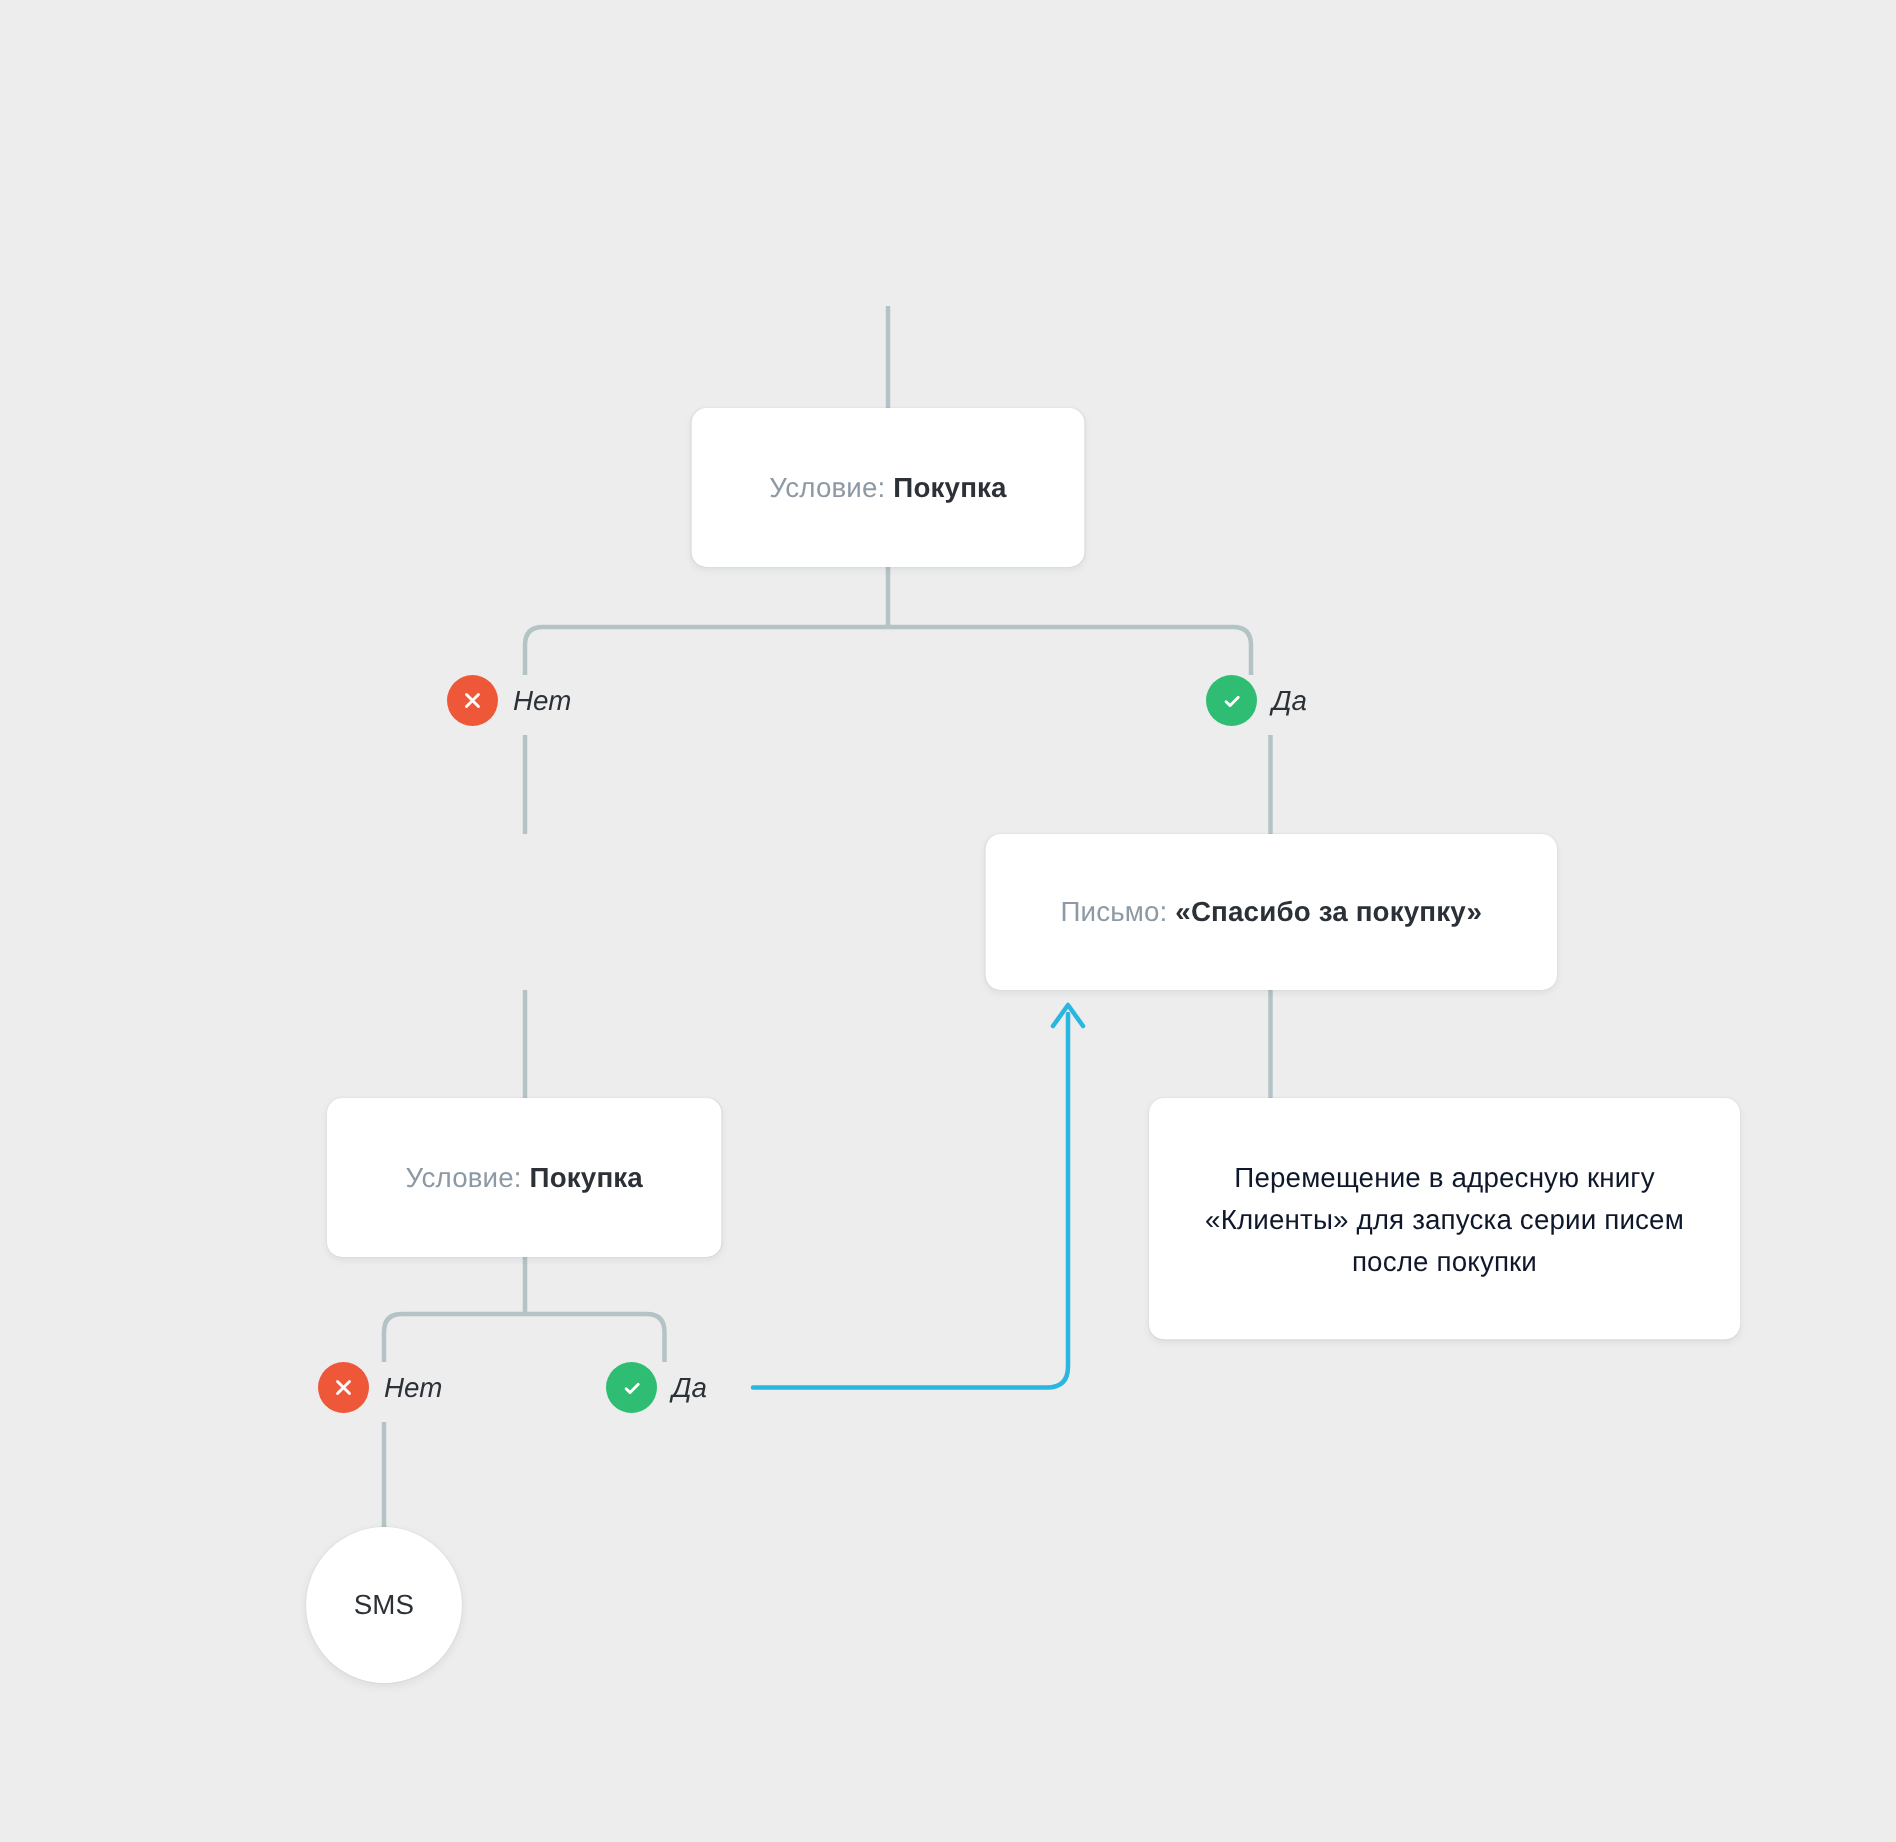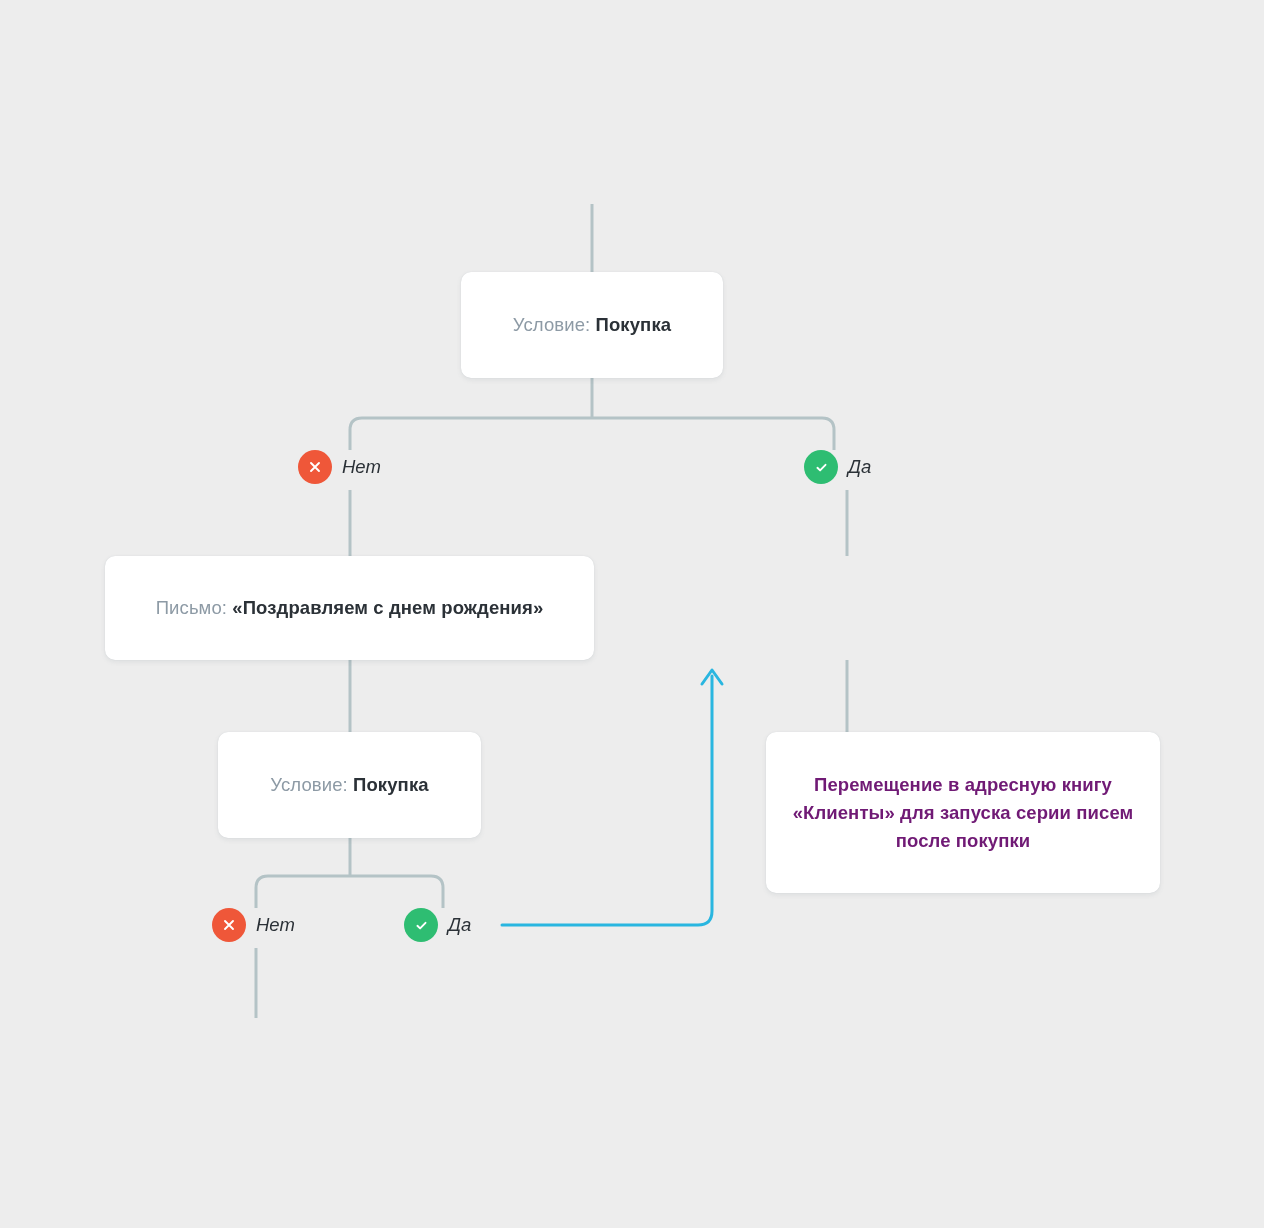"Письмо: «Поздравляем с днем рождения»" div.node { html: <div> <div> <span>Письмо:</span> <span>«Поздравляем с днем рождения»</span> </div> </div> -> none }
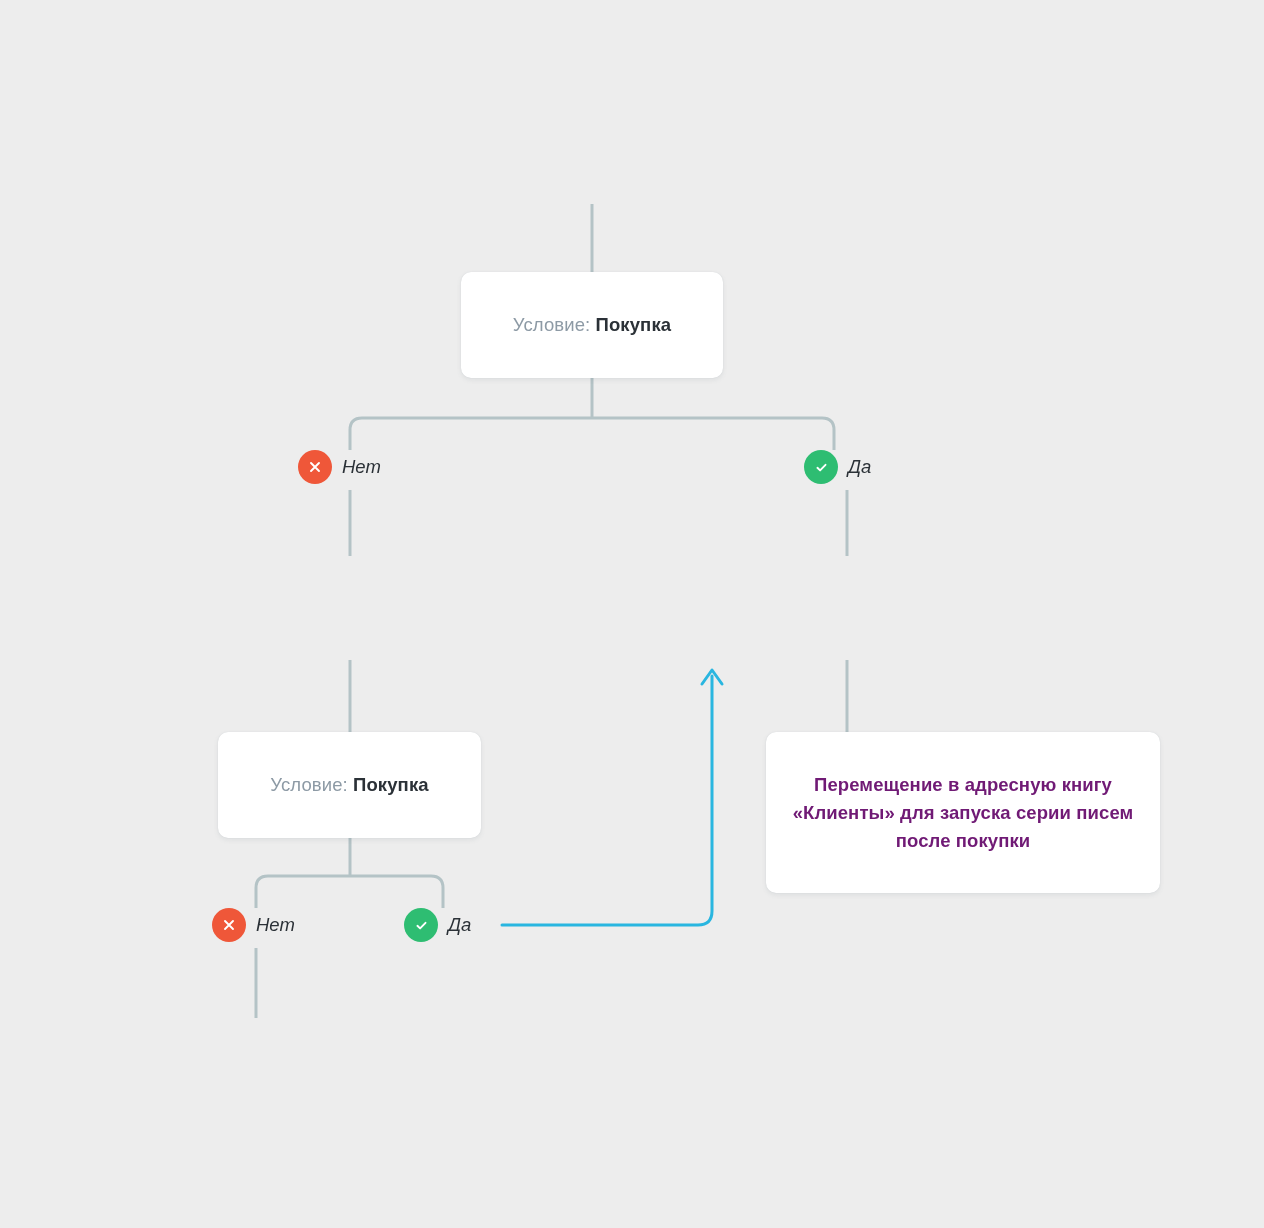"Письмо: «Спасибо за покупку»" div.node { html: none -> <div> <div> <span>Письмо:</span> <span>«Спасибо за покупку»</span> </div> </div> }
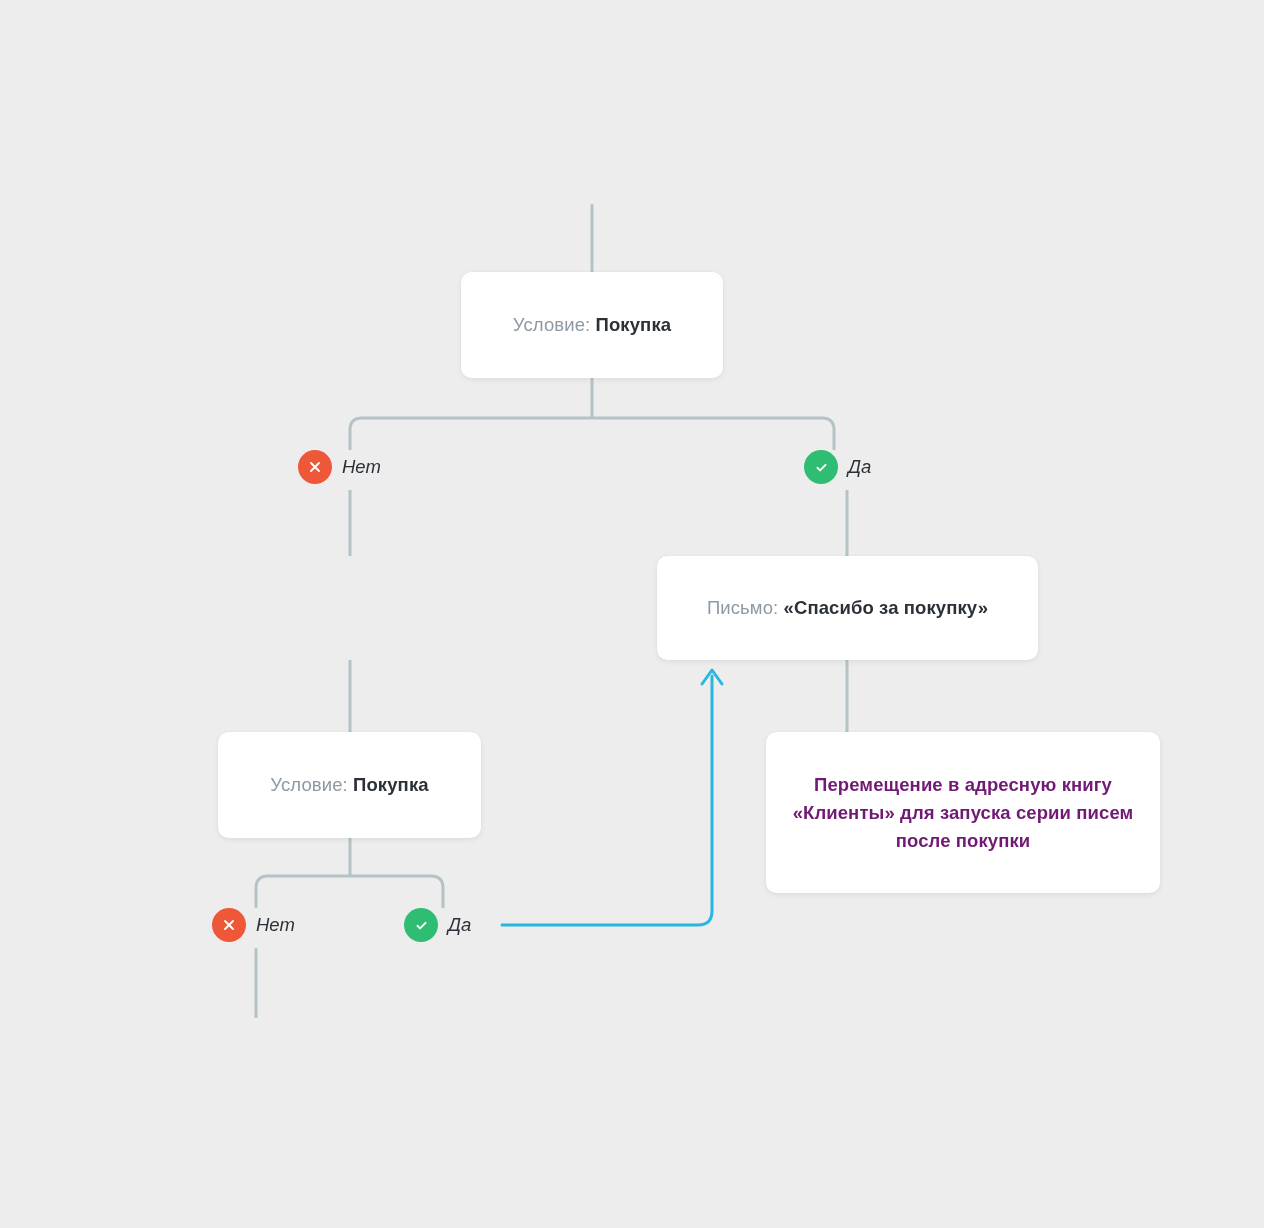"Перемещение в адресную книгу «Клиенты»" .plain { color: #701a75 -> #0f172a; font-weight: 700 -> 400 }
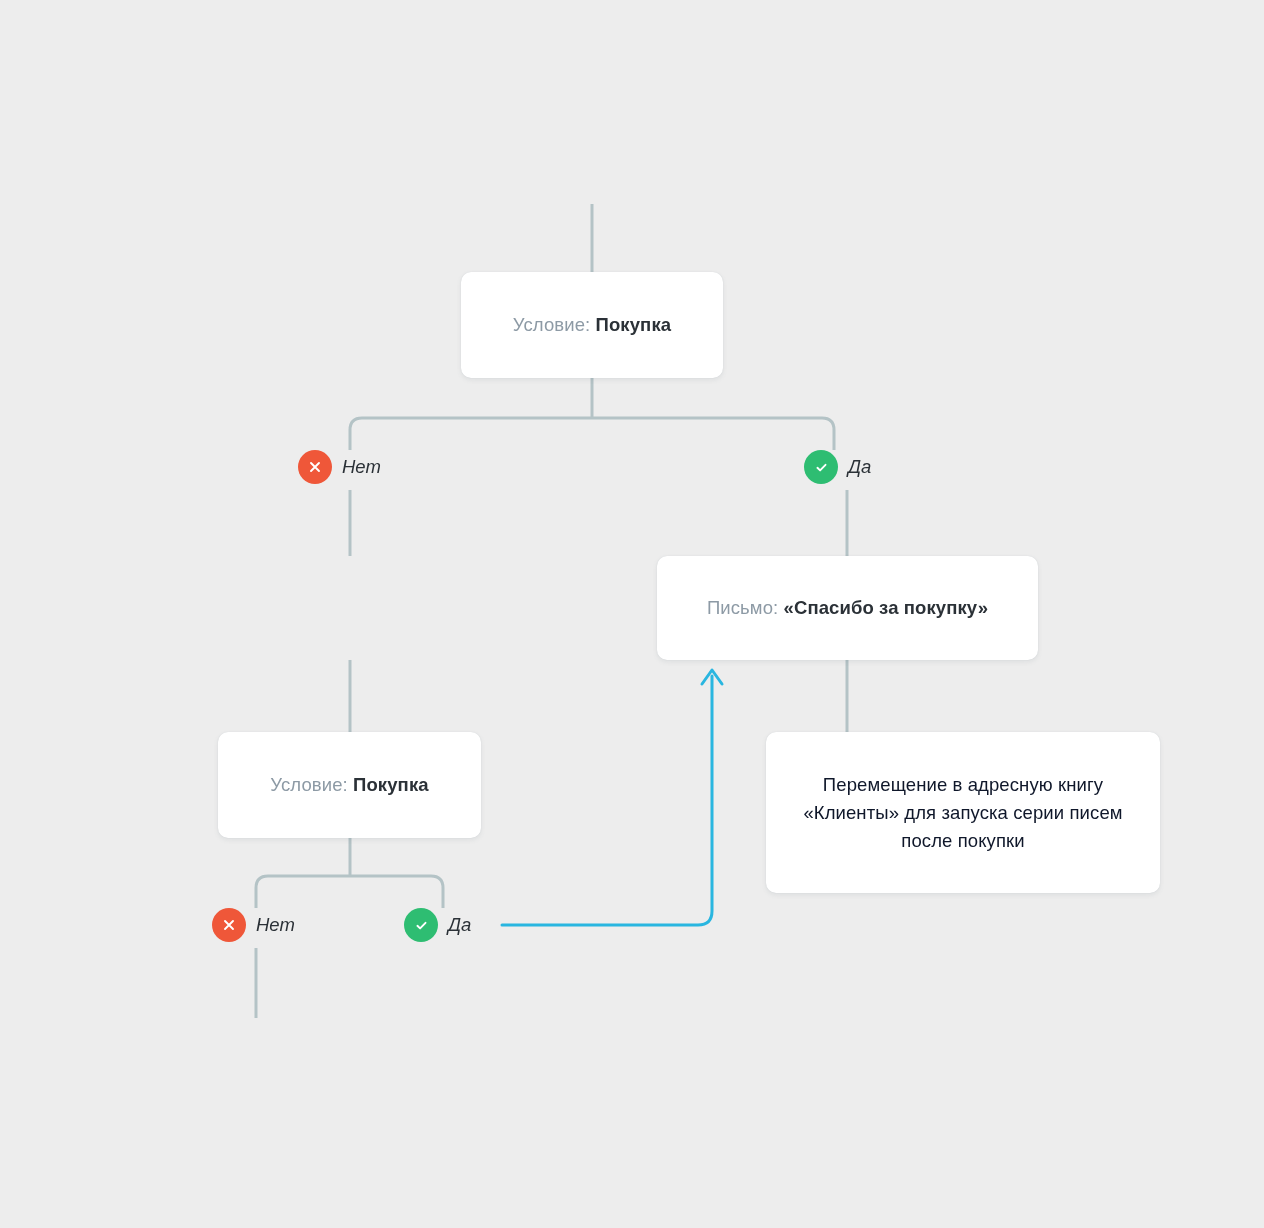"SMS" div.circle-node { html: none -> <div> <div>SMS</div> </div> }
